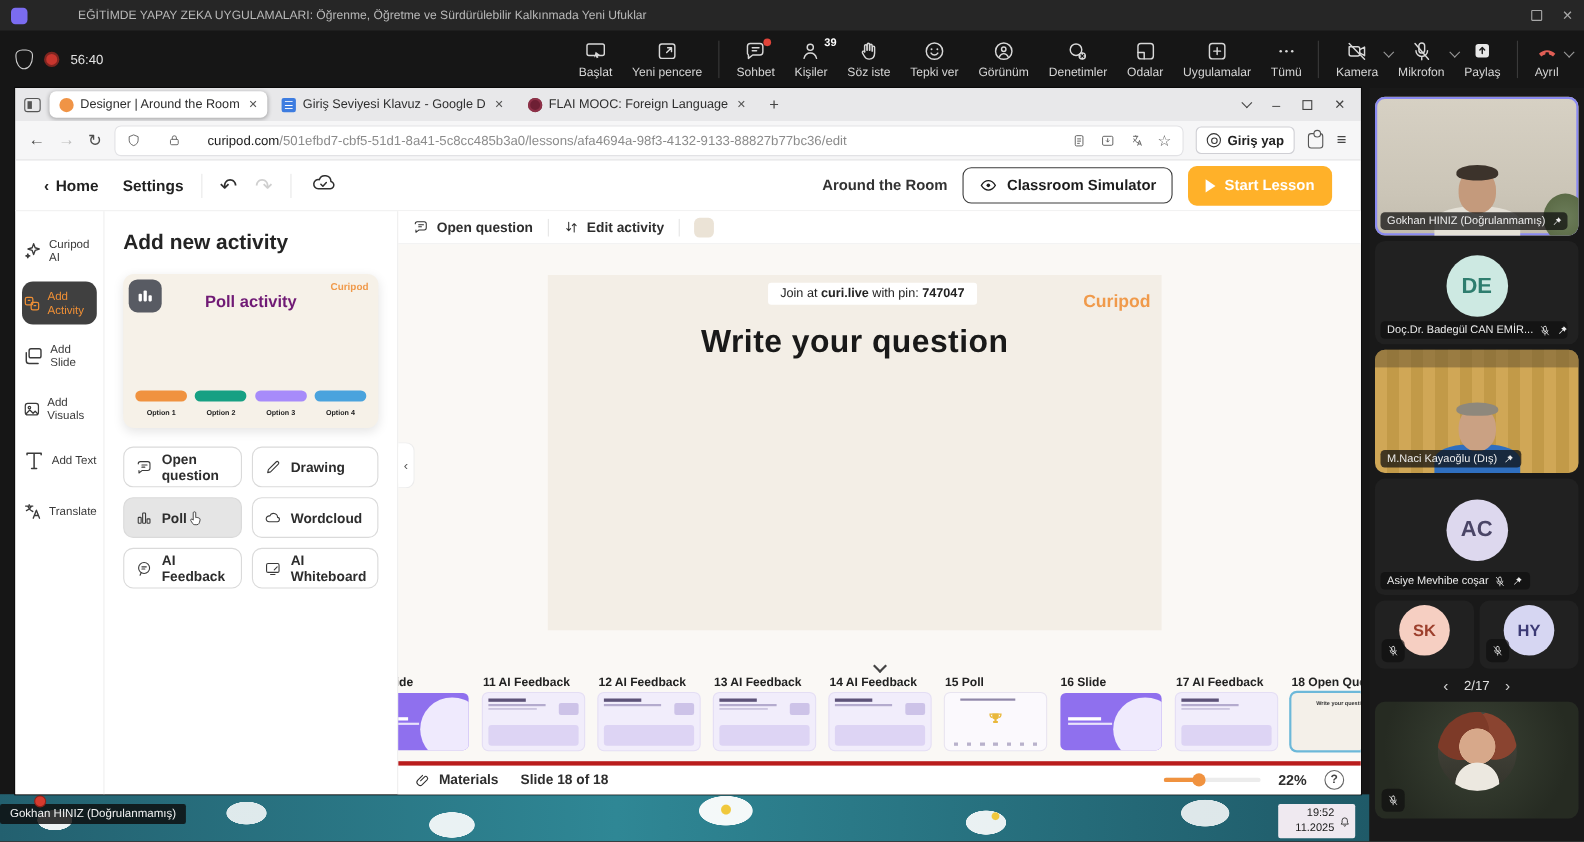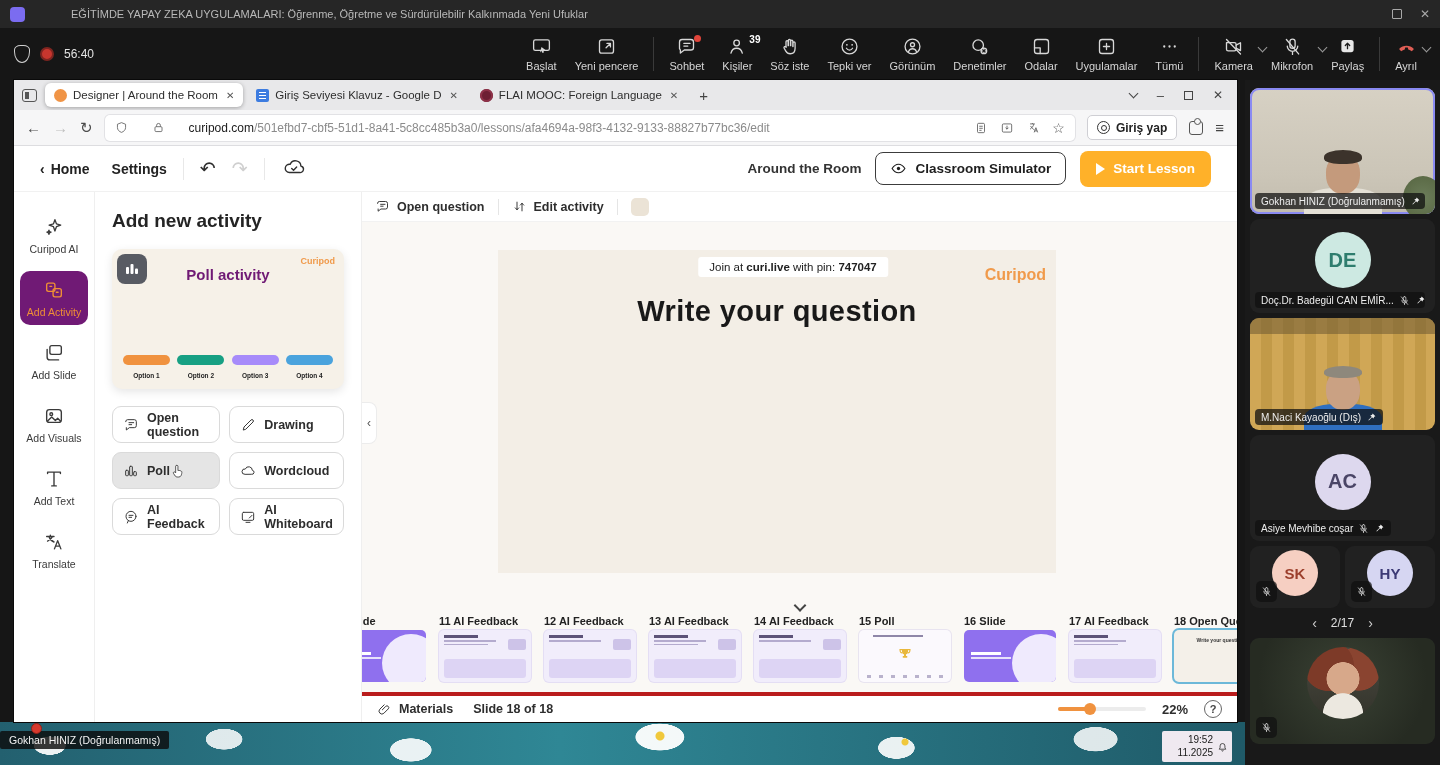"Curipod AI" .ritem { flex-direction: column -> none }
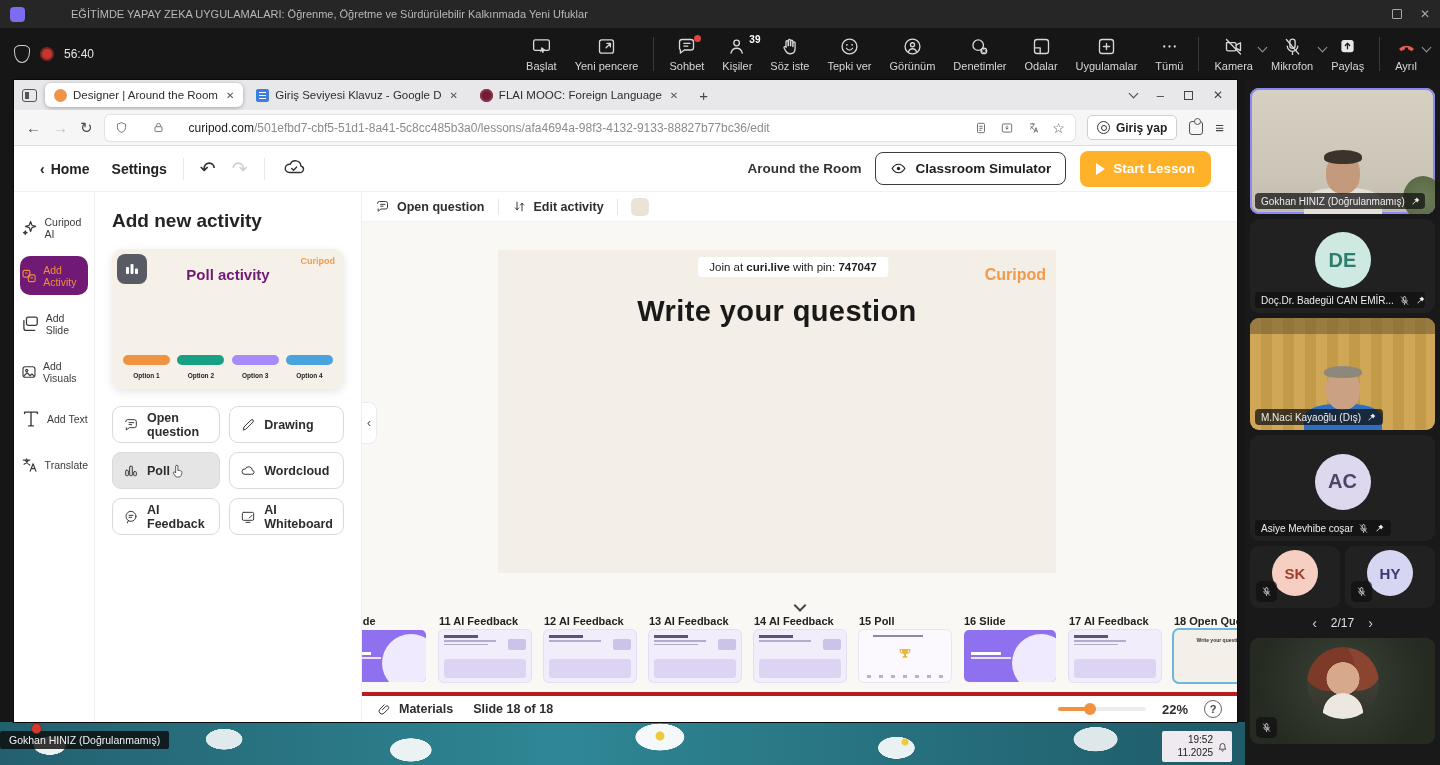"Add Activity" .ritem.active { background: #701a75 -> #404040 }
